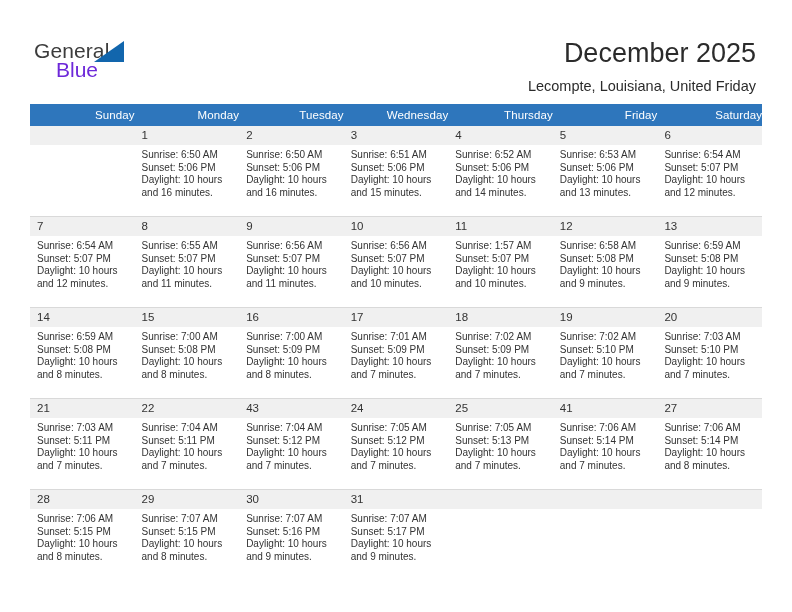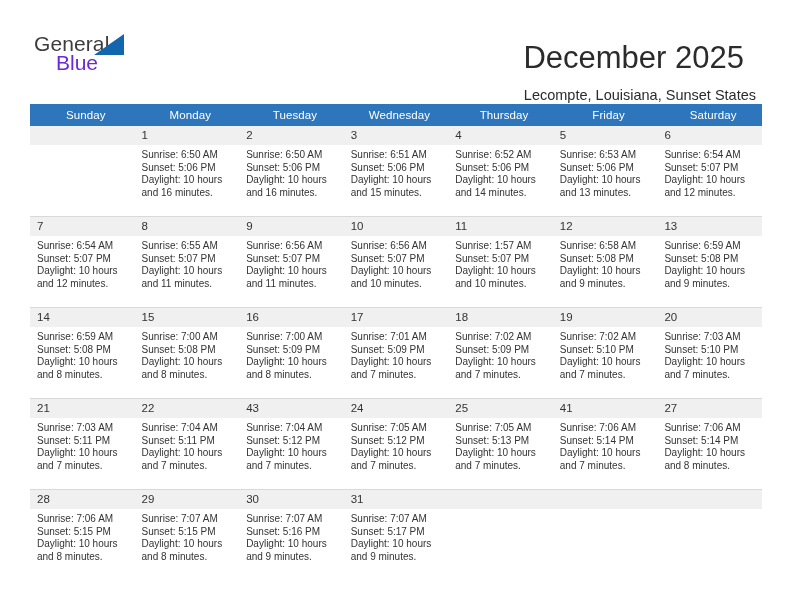"General" .header { top: 0 -> 7px }
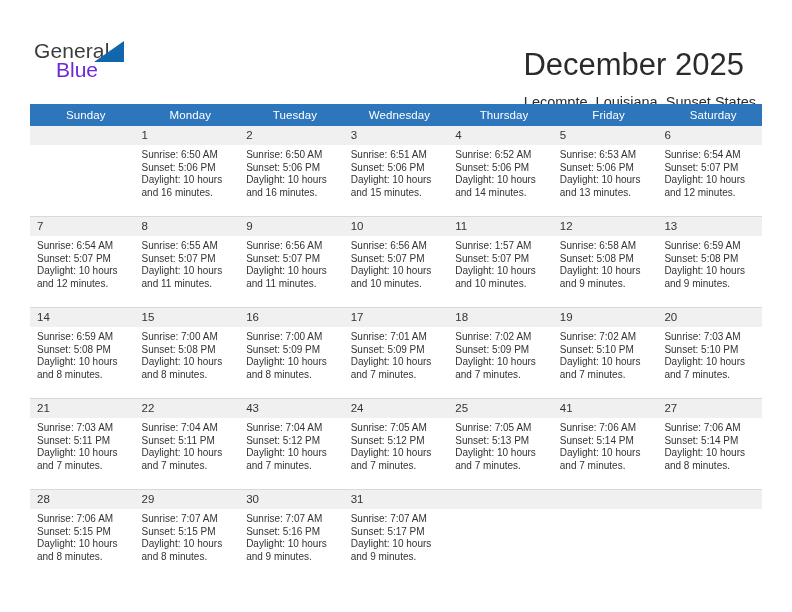"December 2025" .cal-title { font-size: 31px -> 27px; margin: 12px -> 0 }
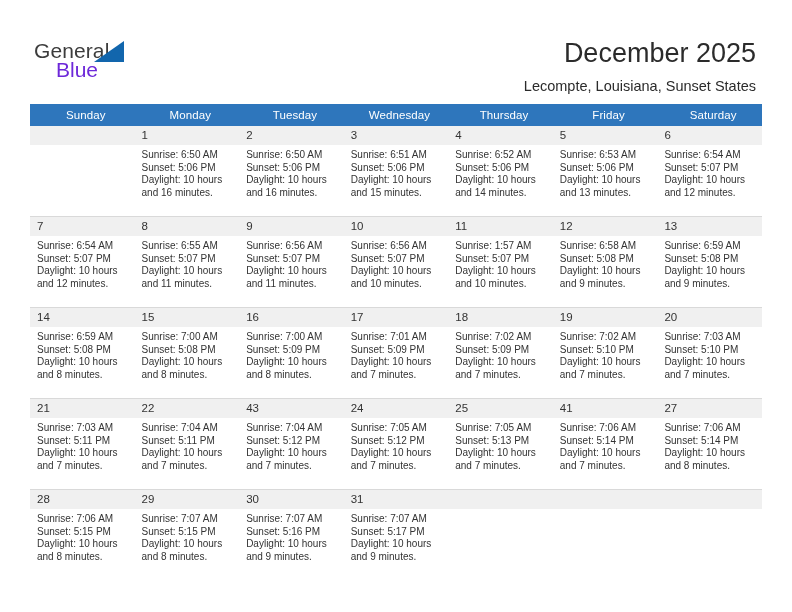"Lecompte, Louisiana, Sunset States" p.cal-subtitle { text: Sunset States -> United Friday }
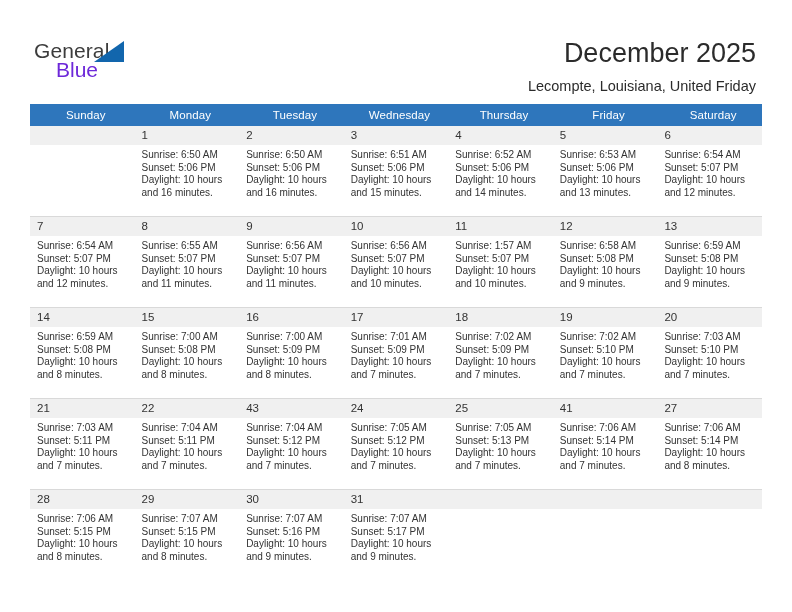"Sunday" .calendar th { text-align: center -> right }
